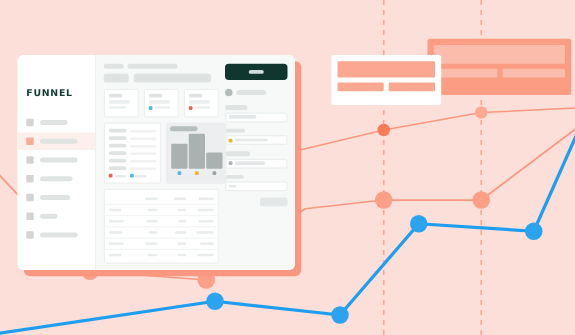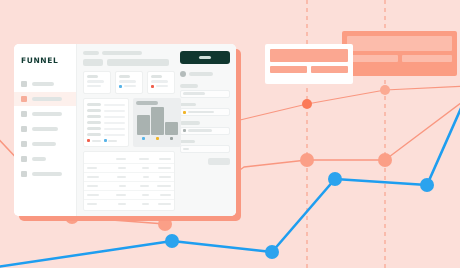"FUNNEL" #sidebar { padding: 10px 0 0 0 -> 24px 0 0 0 }
